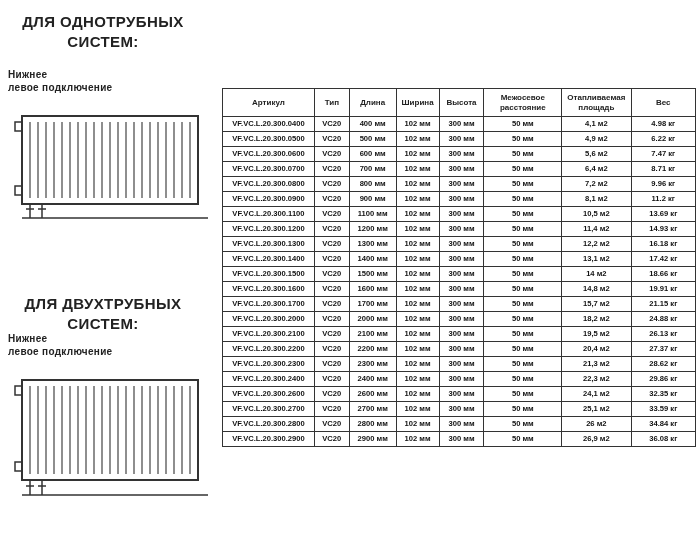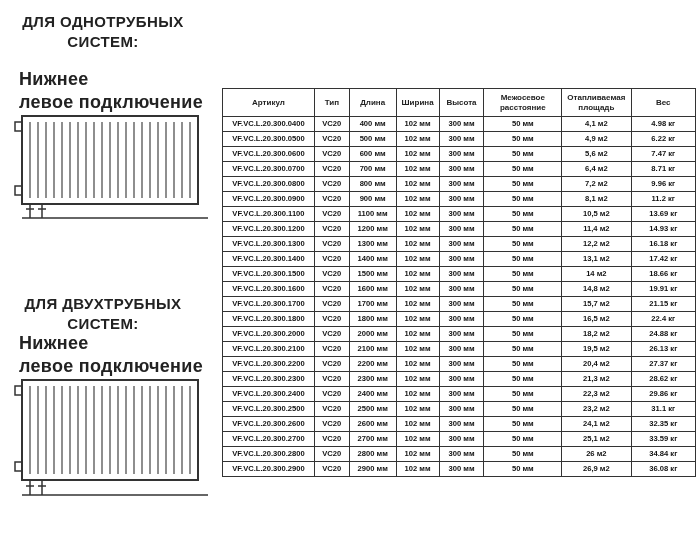"Нижнее" .section-sub { font-size: 18px -> 10px; left: 11px -> 0 }
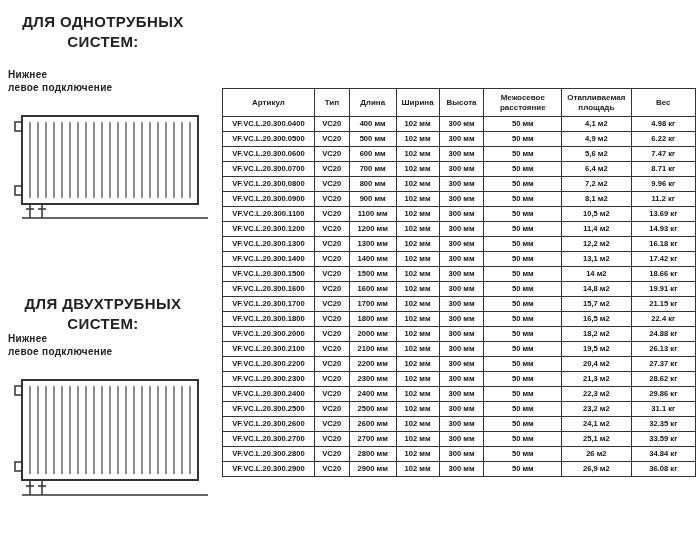"VF.VC.L.20.300.1800" tr { html: <tr> <td>VF.VC.L.20.300.1800</td> <td>VC20</td> <td>1800 мм</td> <td>102 мм</td> <td>300 мм</td> <td>50 мм</td> <td>16,5 м2</td> <td>22.4 кг</td> </tr> -> none }
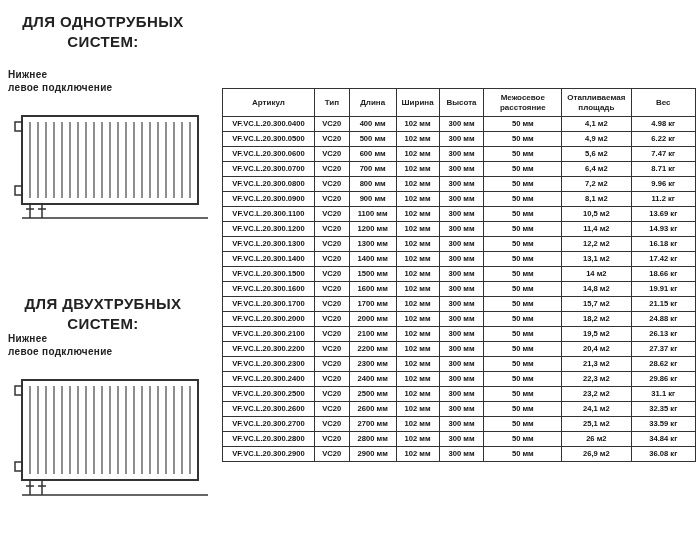"VF.VC.L.20.300.2500" tr { html: <tr> <td>VF.VC.L.20.300.2500</td> <td>VC20</td> <td>2500 мм</td> <td>102 мм</td> <td>300 мм</td> <td>50 мм</td> <td>23,2 м2</td> <td>31.1 кг</td> </tr> -> none }
